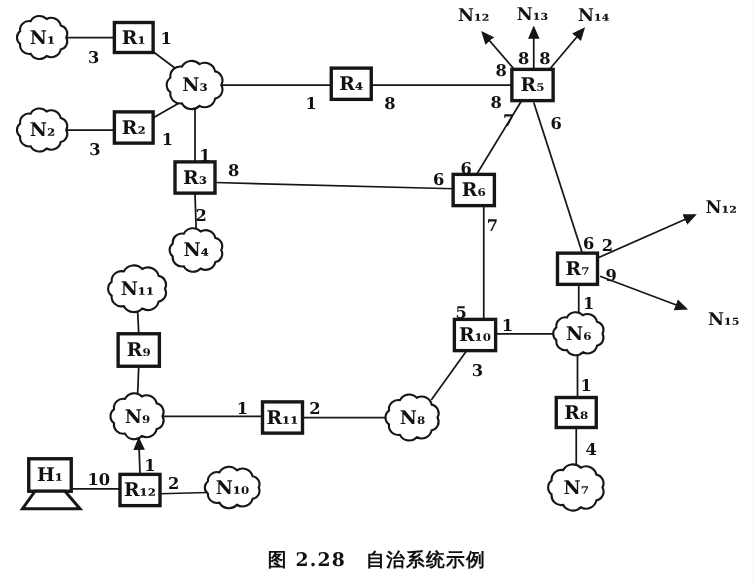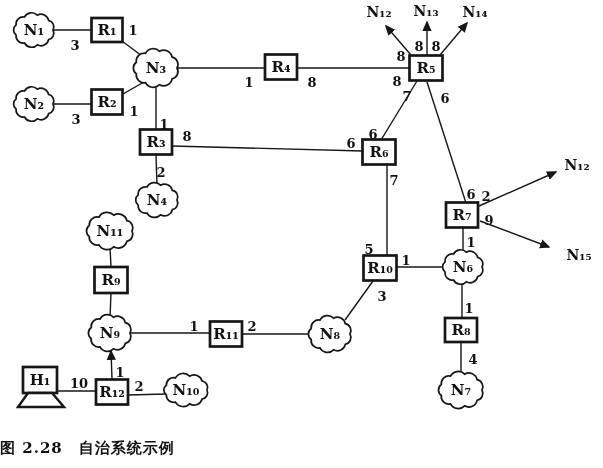"图 2.28 自治系统示例" .caption { text-align: left -> center }
